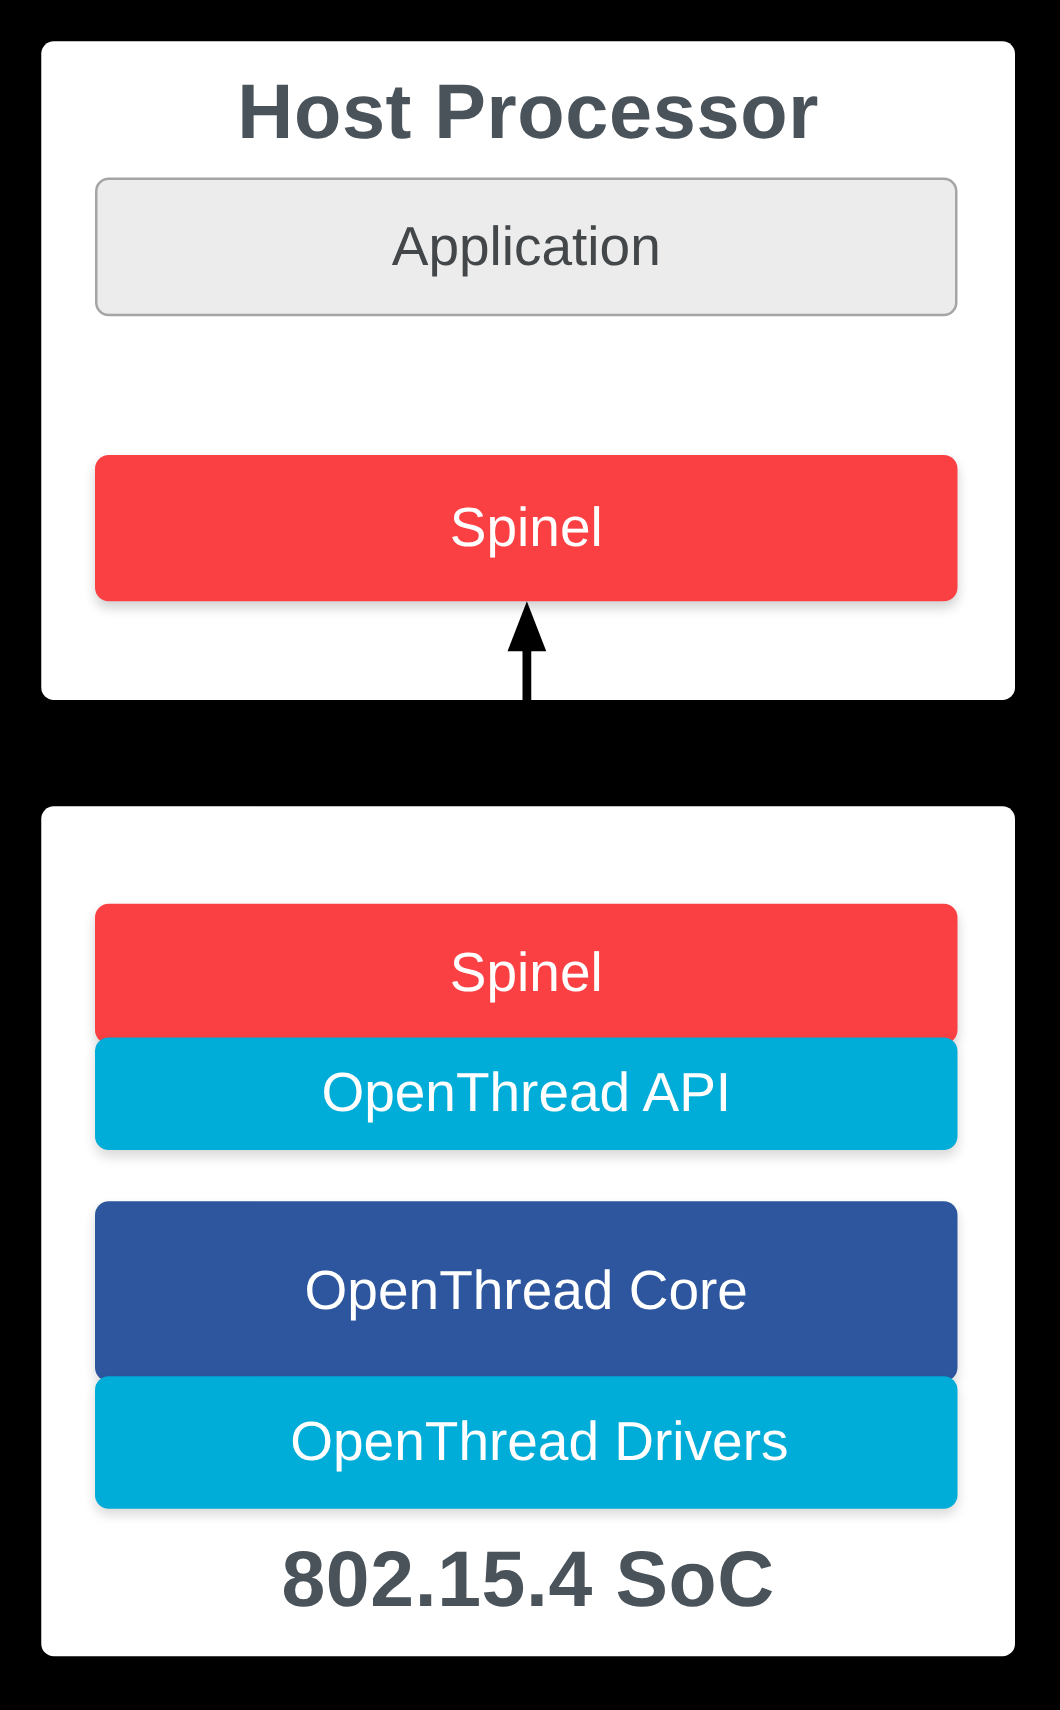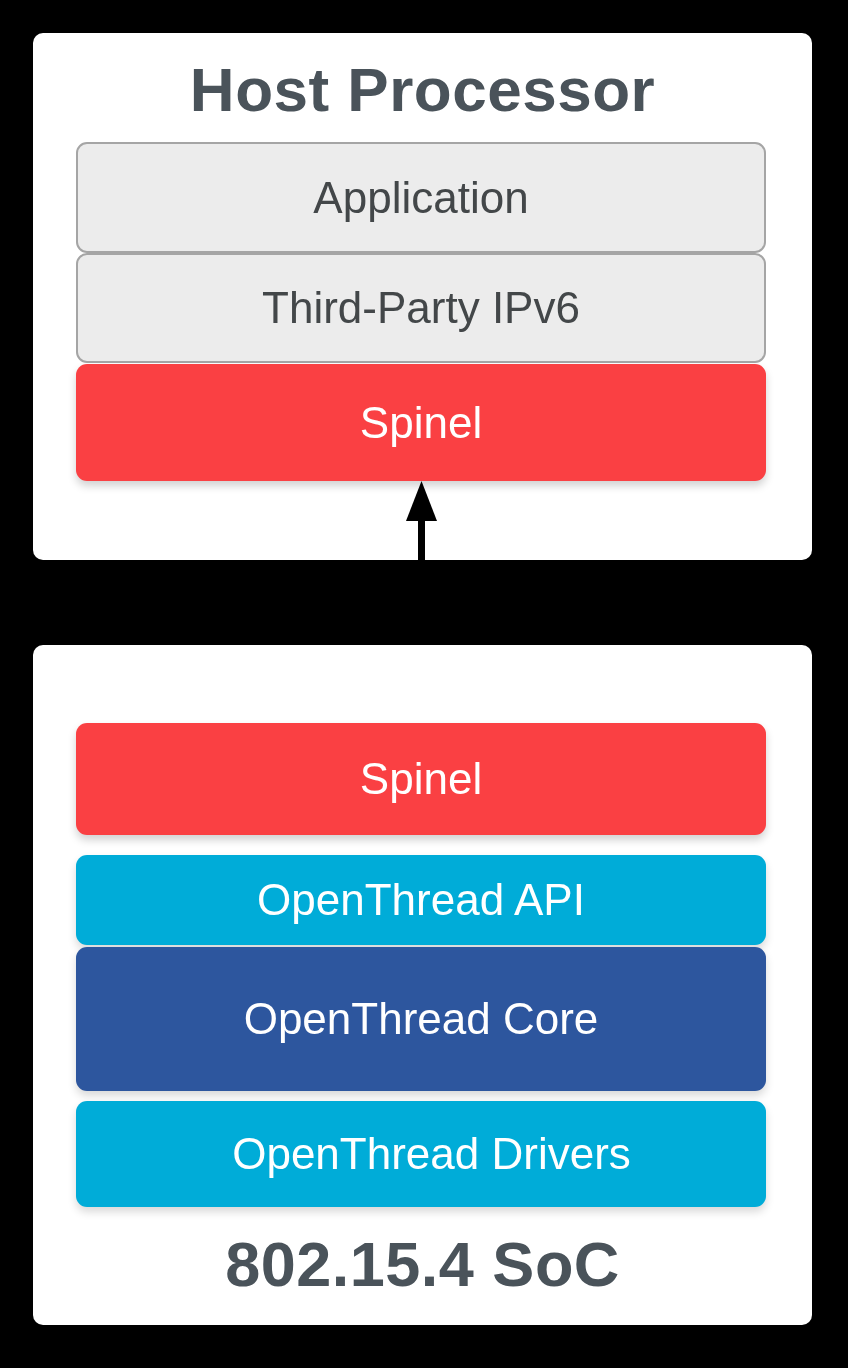"Third-Party IPv6" div.layer { html: <div> <span>Third-Party IPv6</span> </div> -> none }
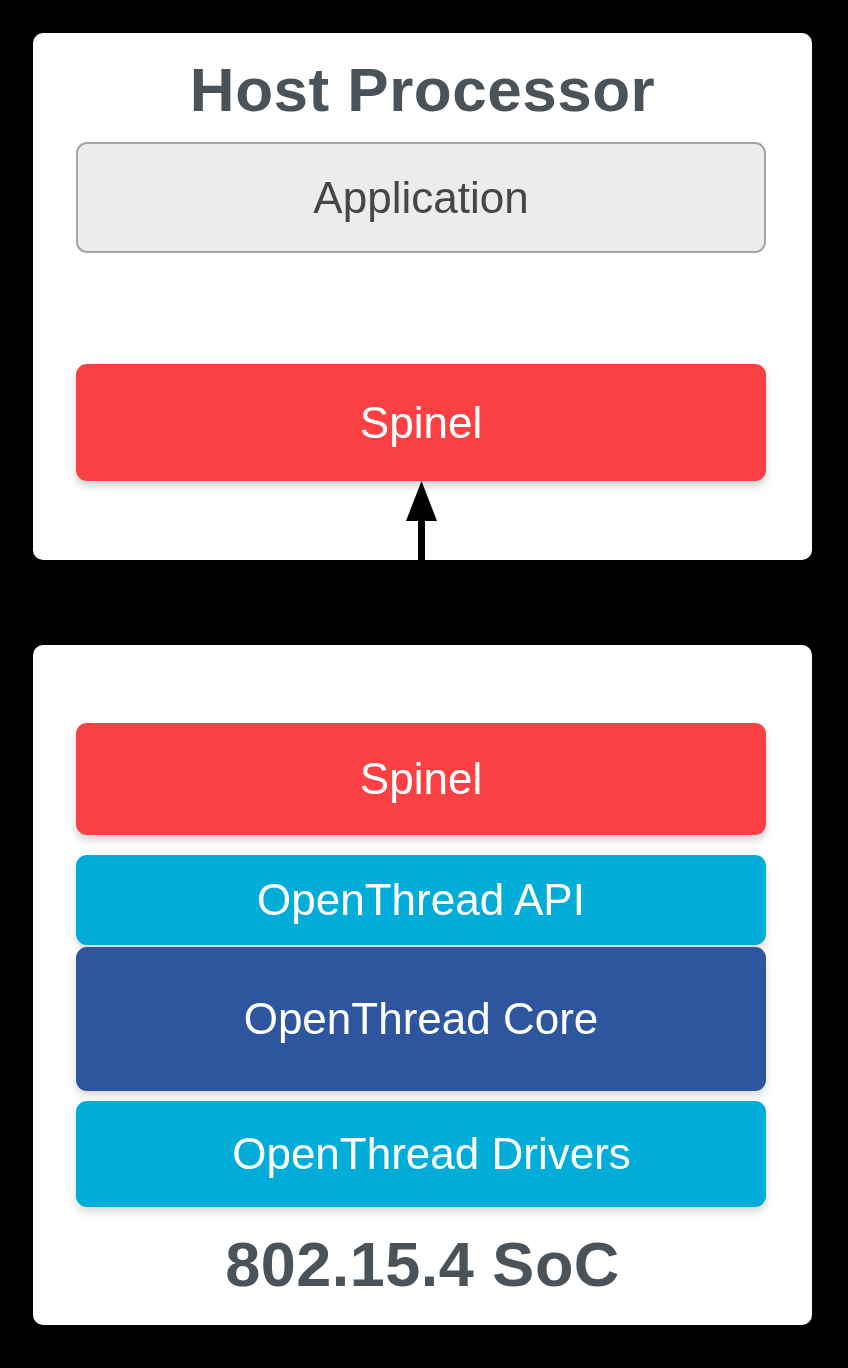"OpenThread API" #layer-ot-api { top: 210px -> 185px }
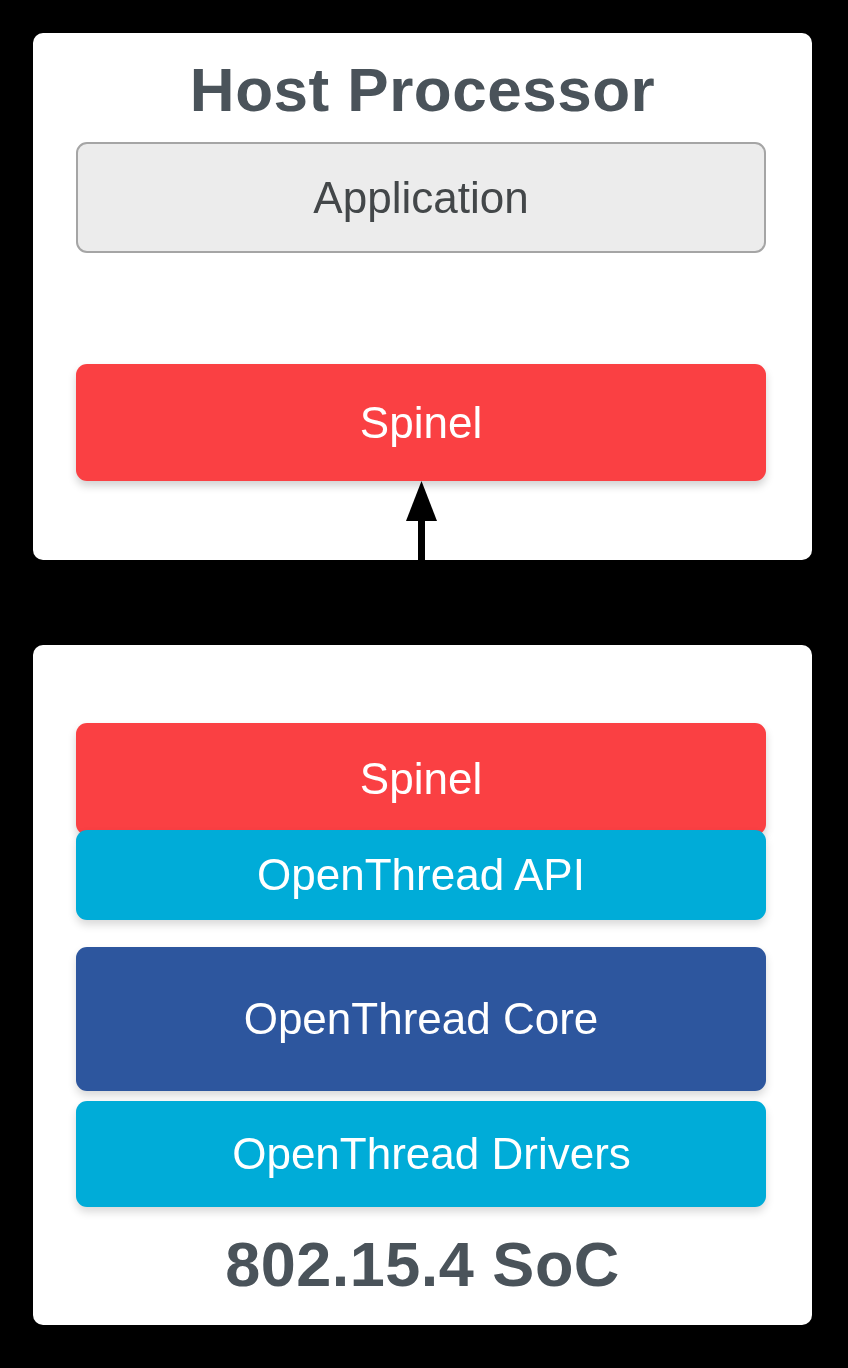"OpenThread Core" #layer-ot-core { top: 302px -> 316px }
